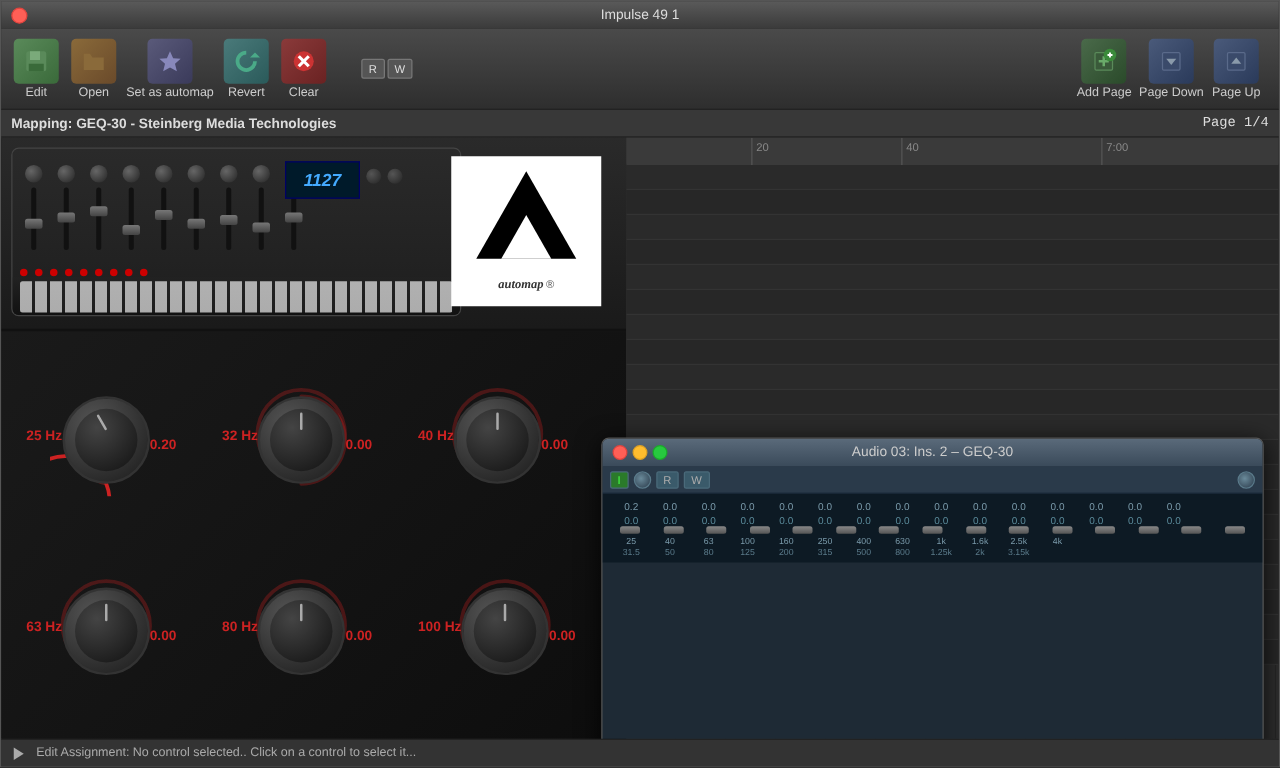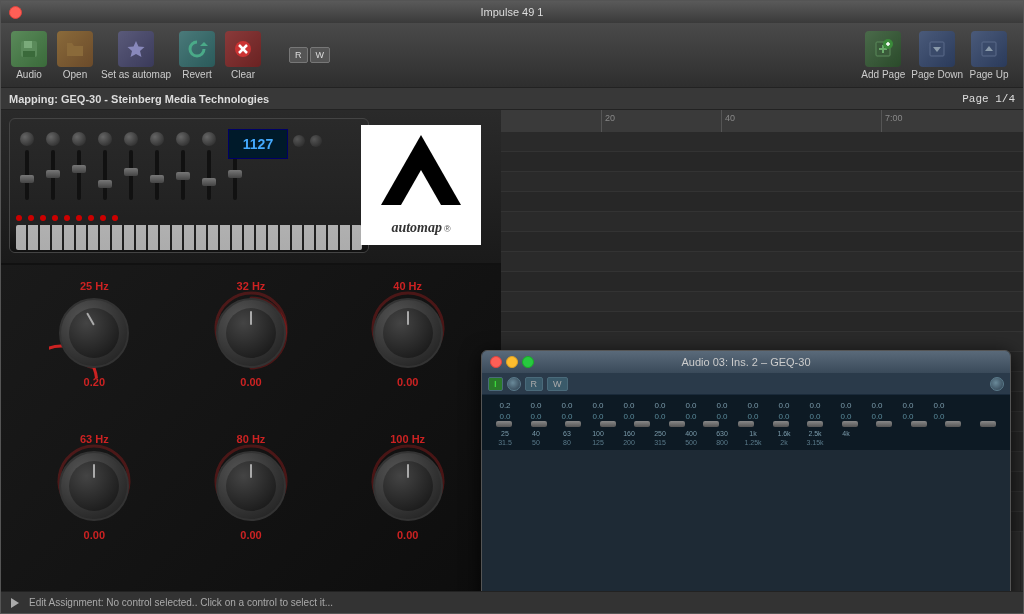"Audio" span.btn-label { text: Audio -> Edit }
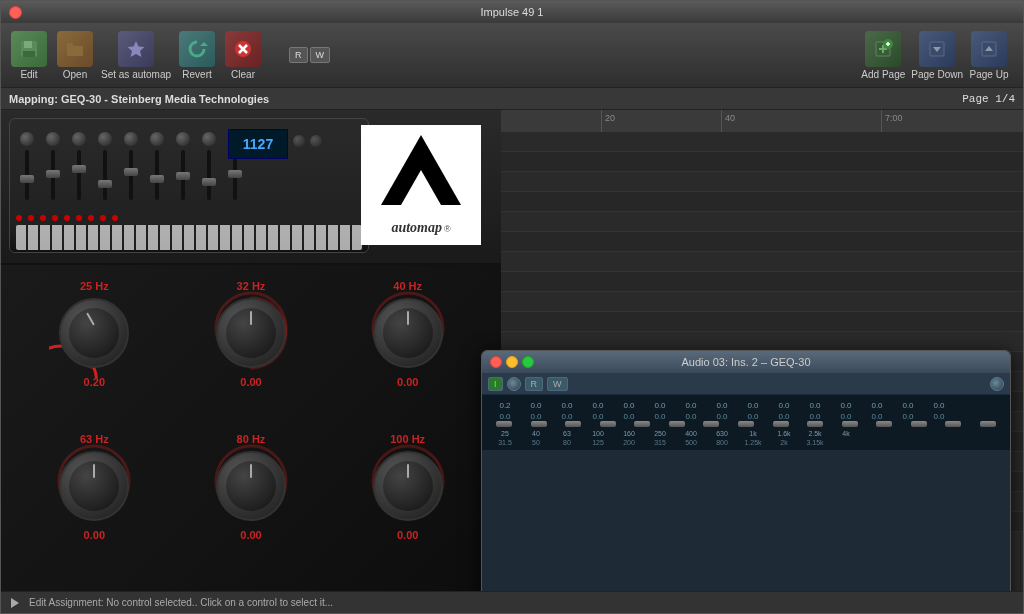"1127" div { font-style: none -> italic }
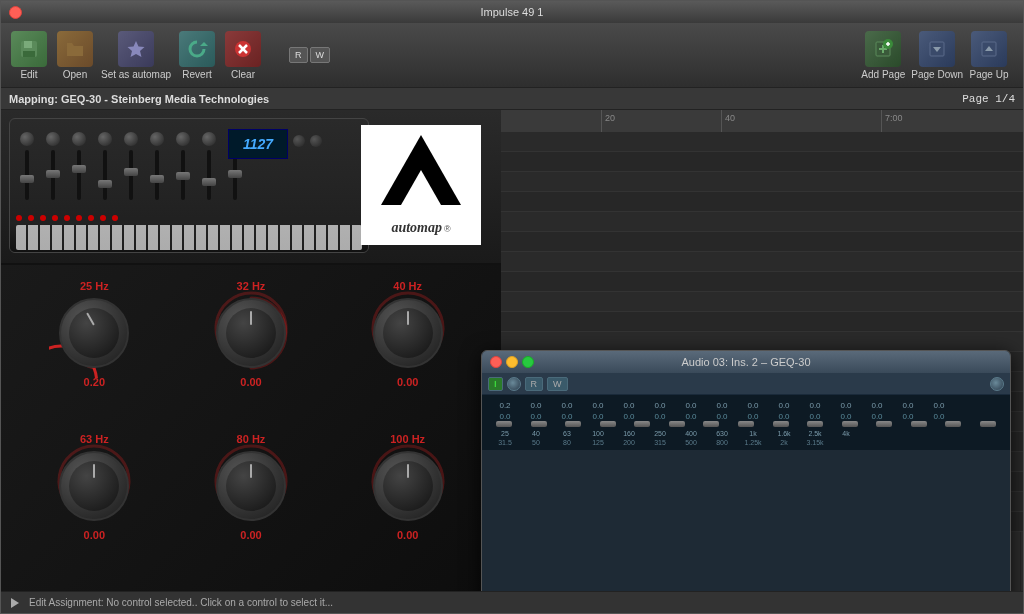"automap" span.automap-text { font-size: 14px -> 10px }
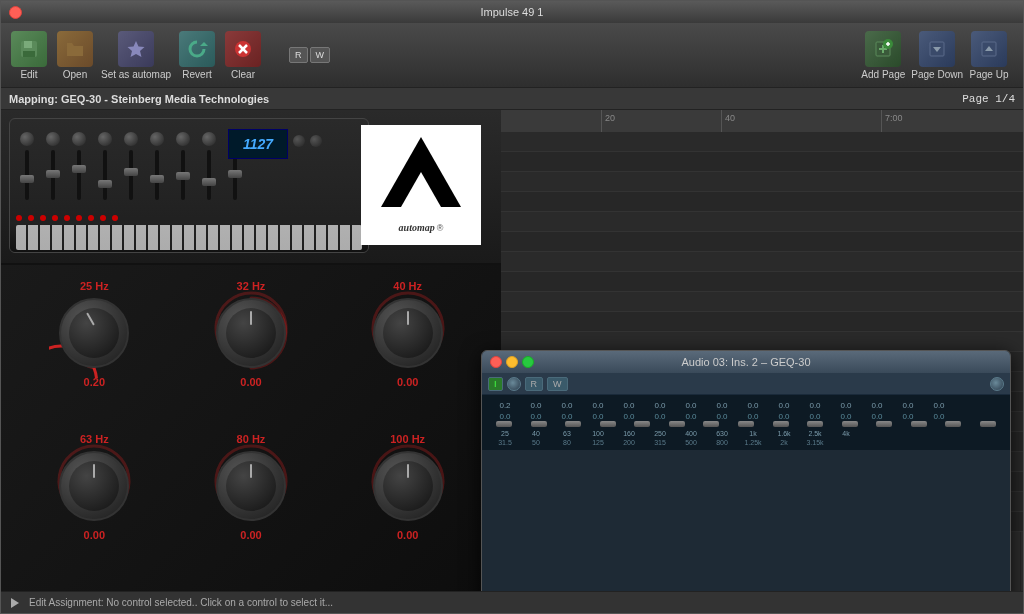"25 Hz" .knob-group { flex-direction: column -> row }
